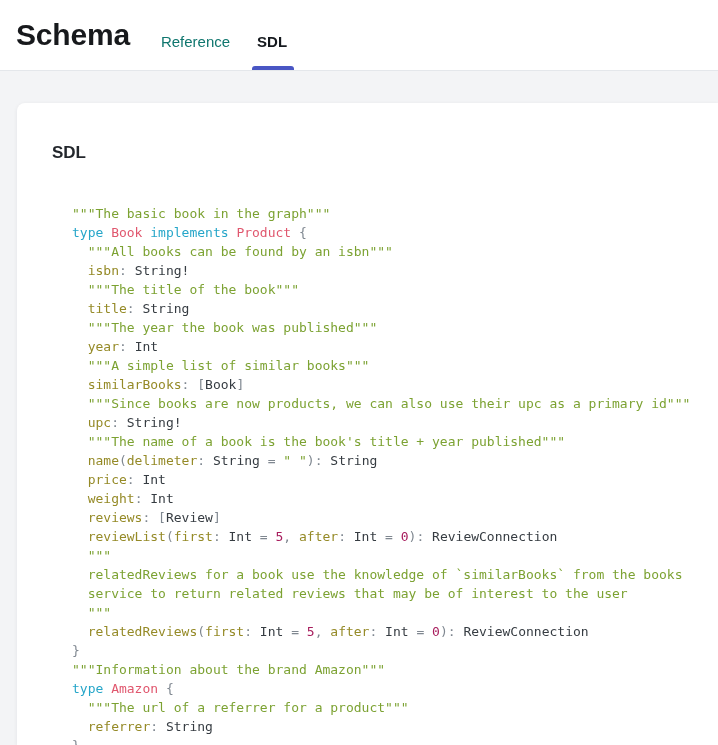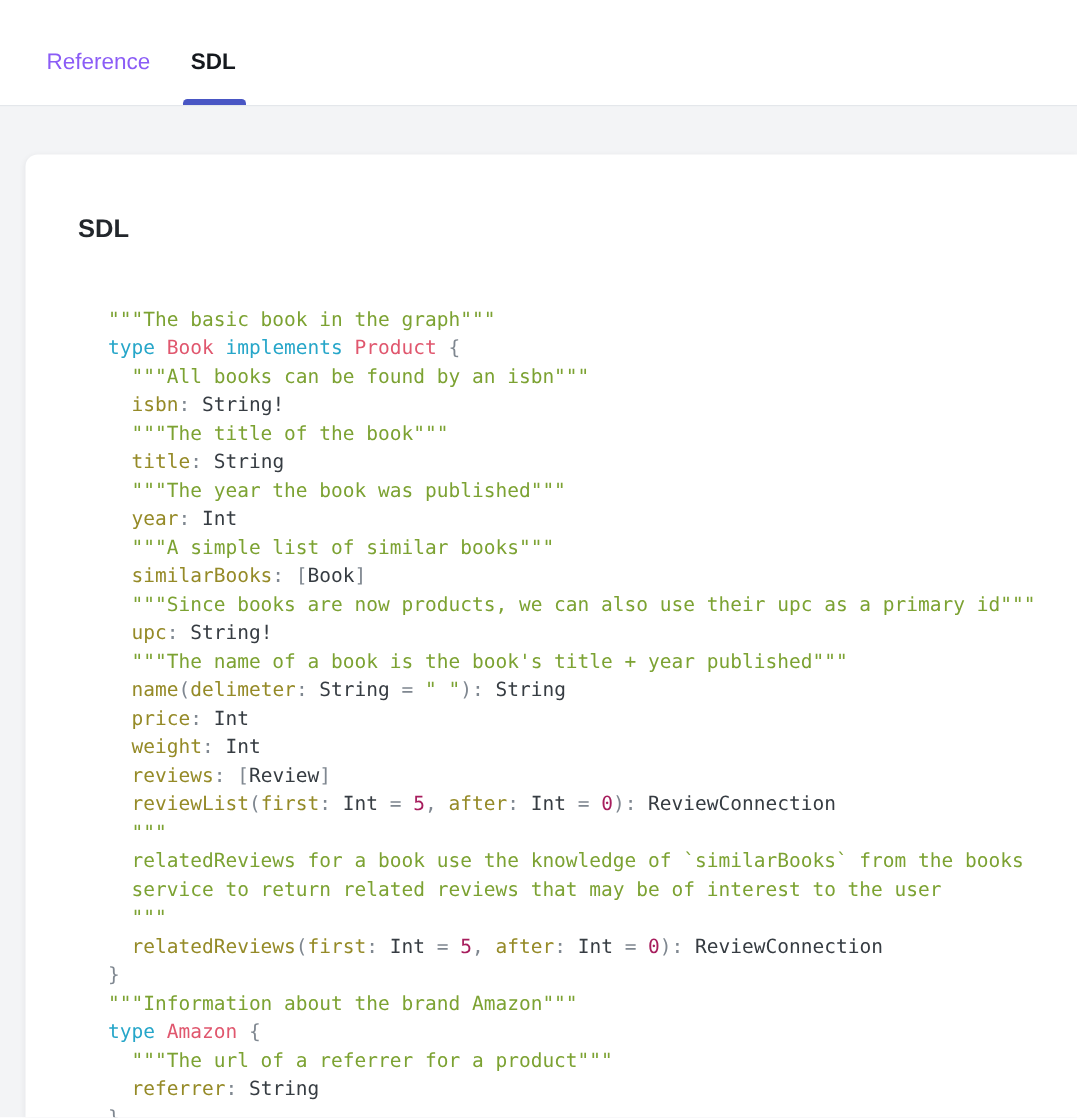"Schema" h1.page-title { html: none -> <h1>Schema</h1> }
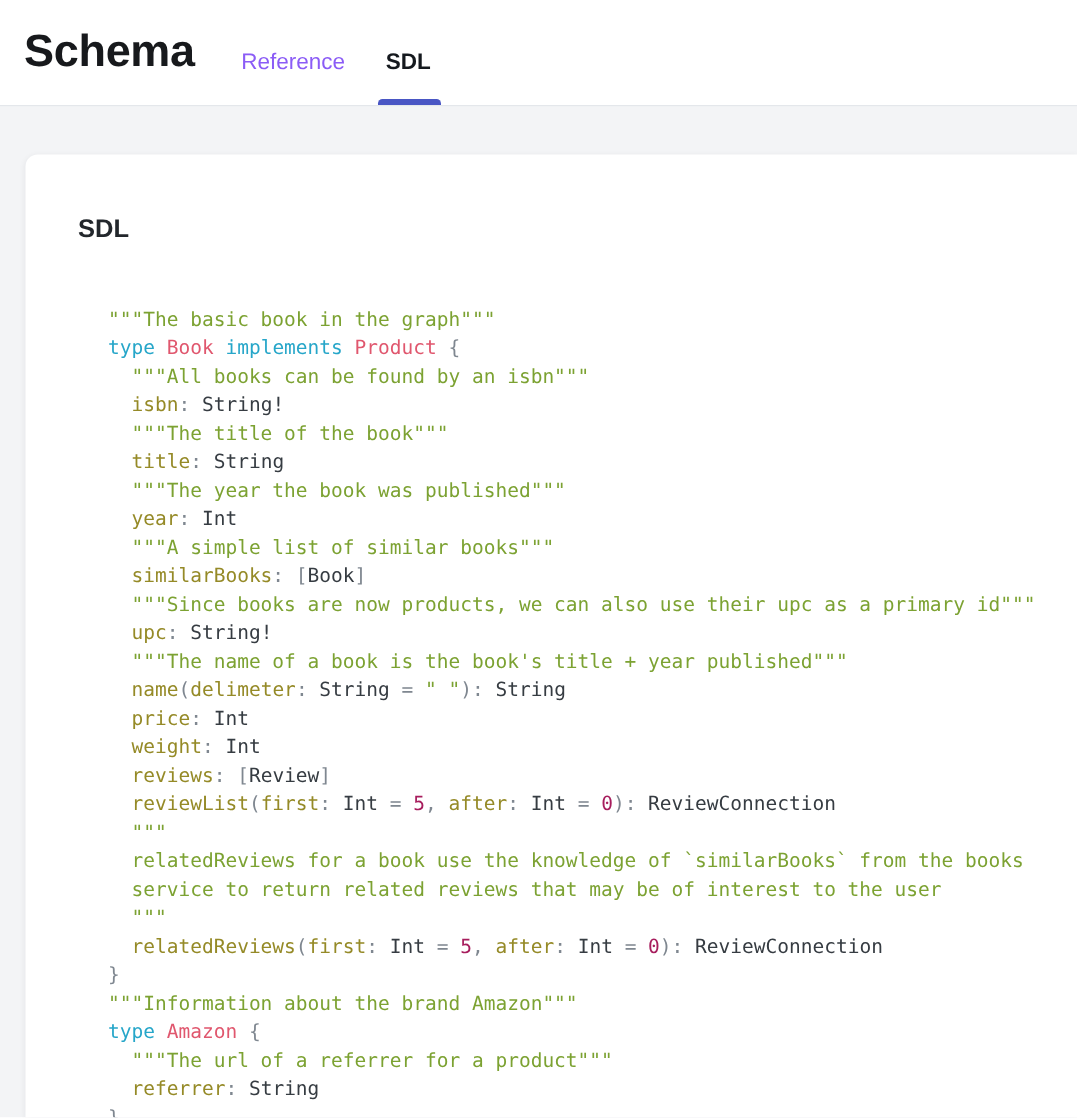"Reference" .tab { color: #8b5cf6 -> #0f766e }
